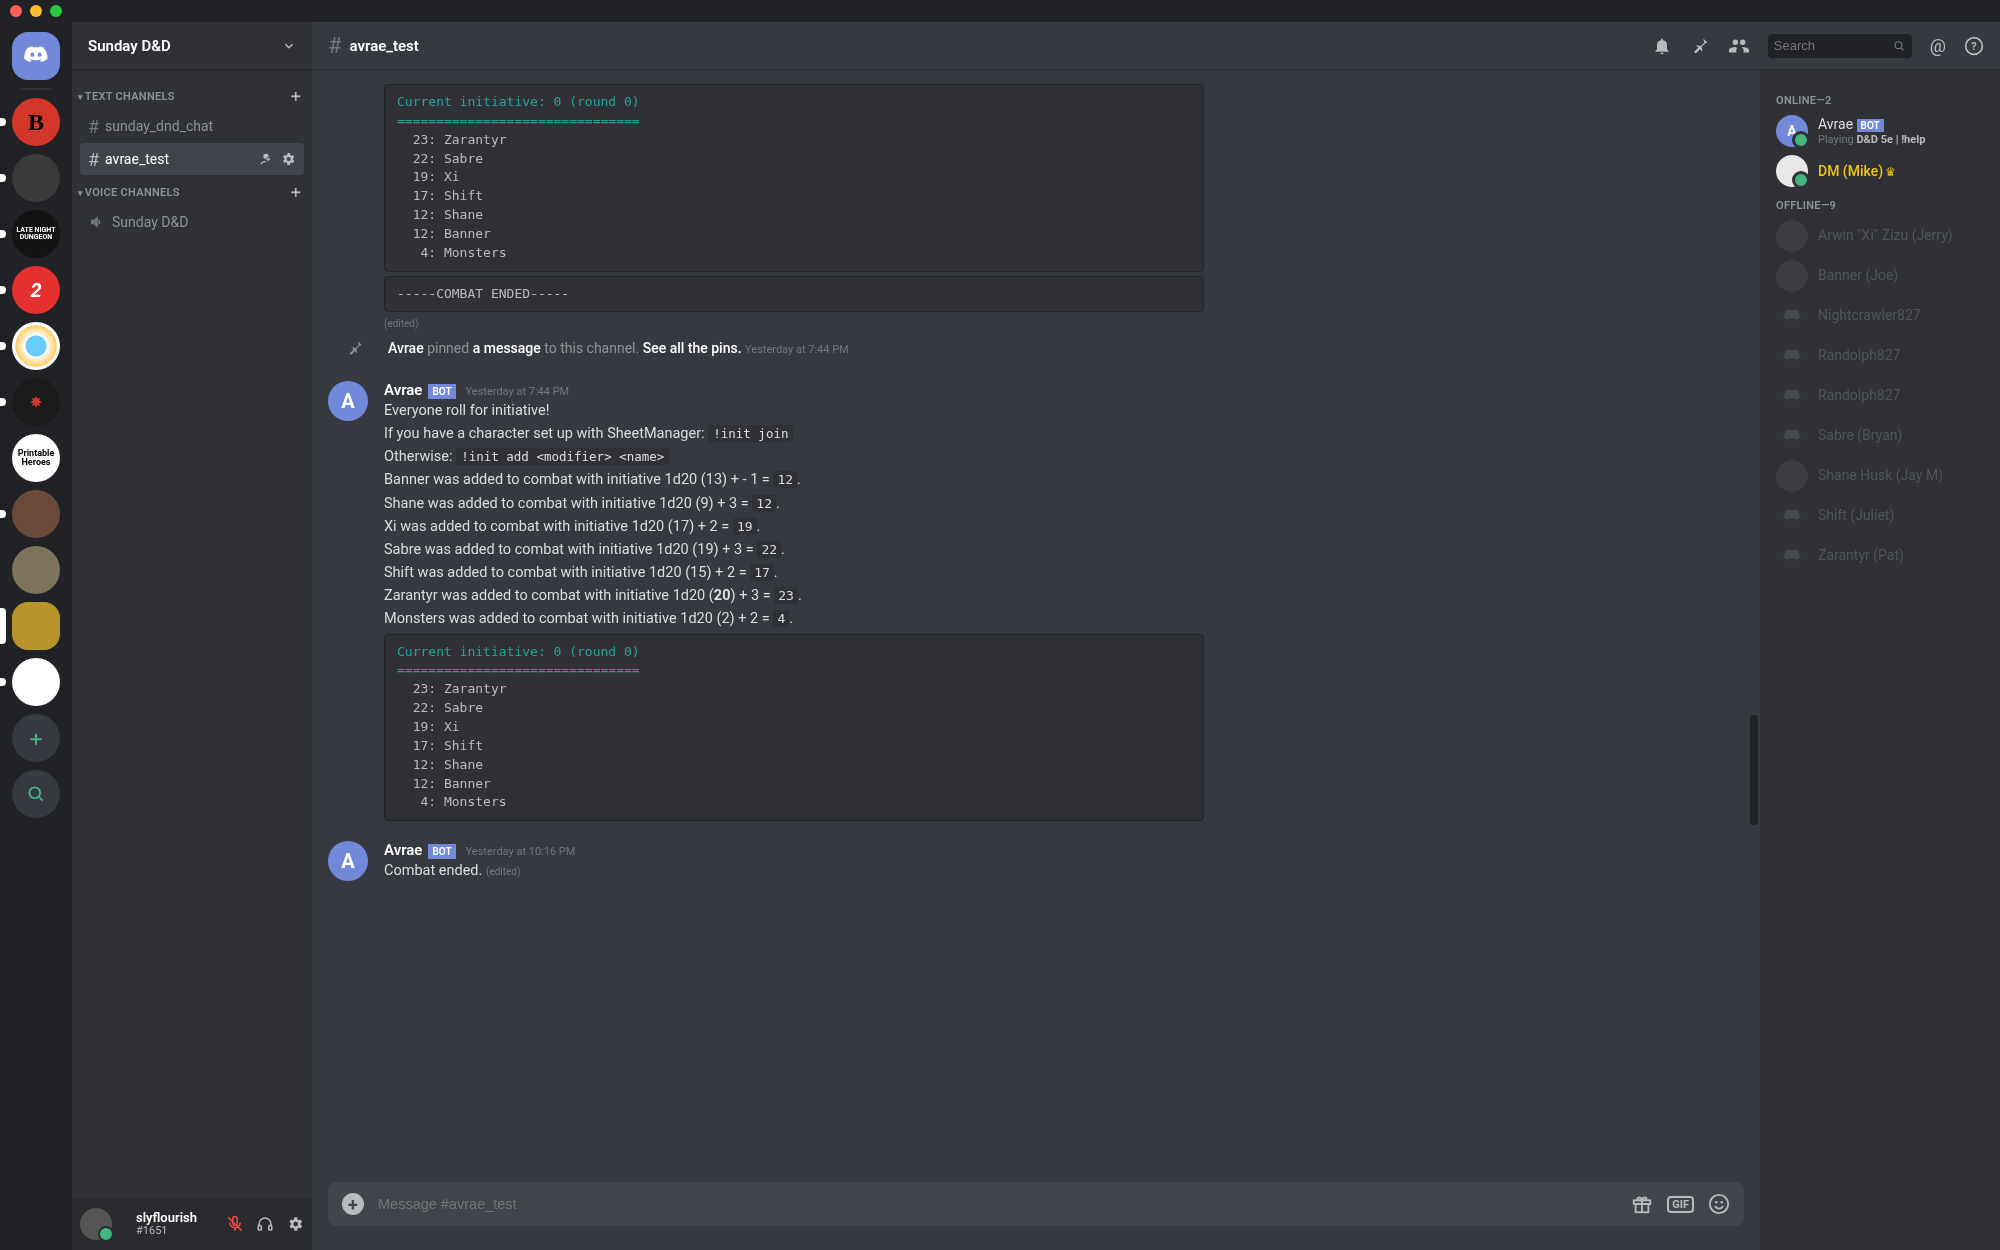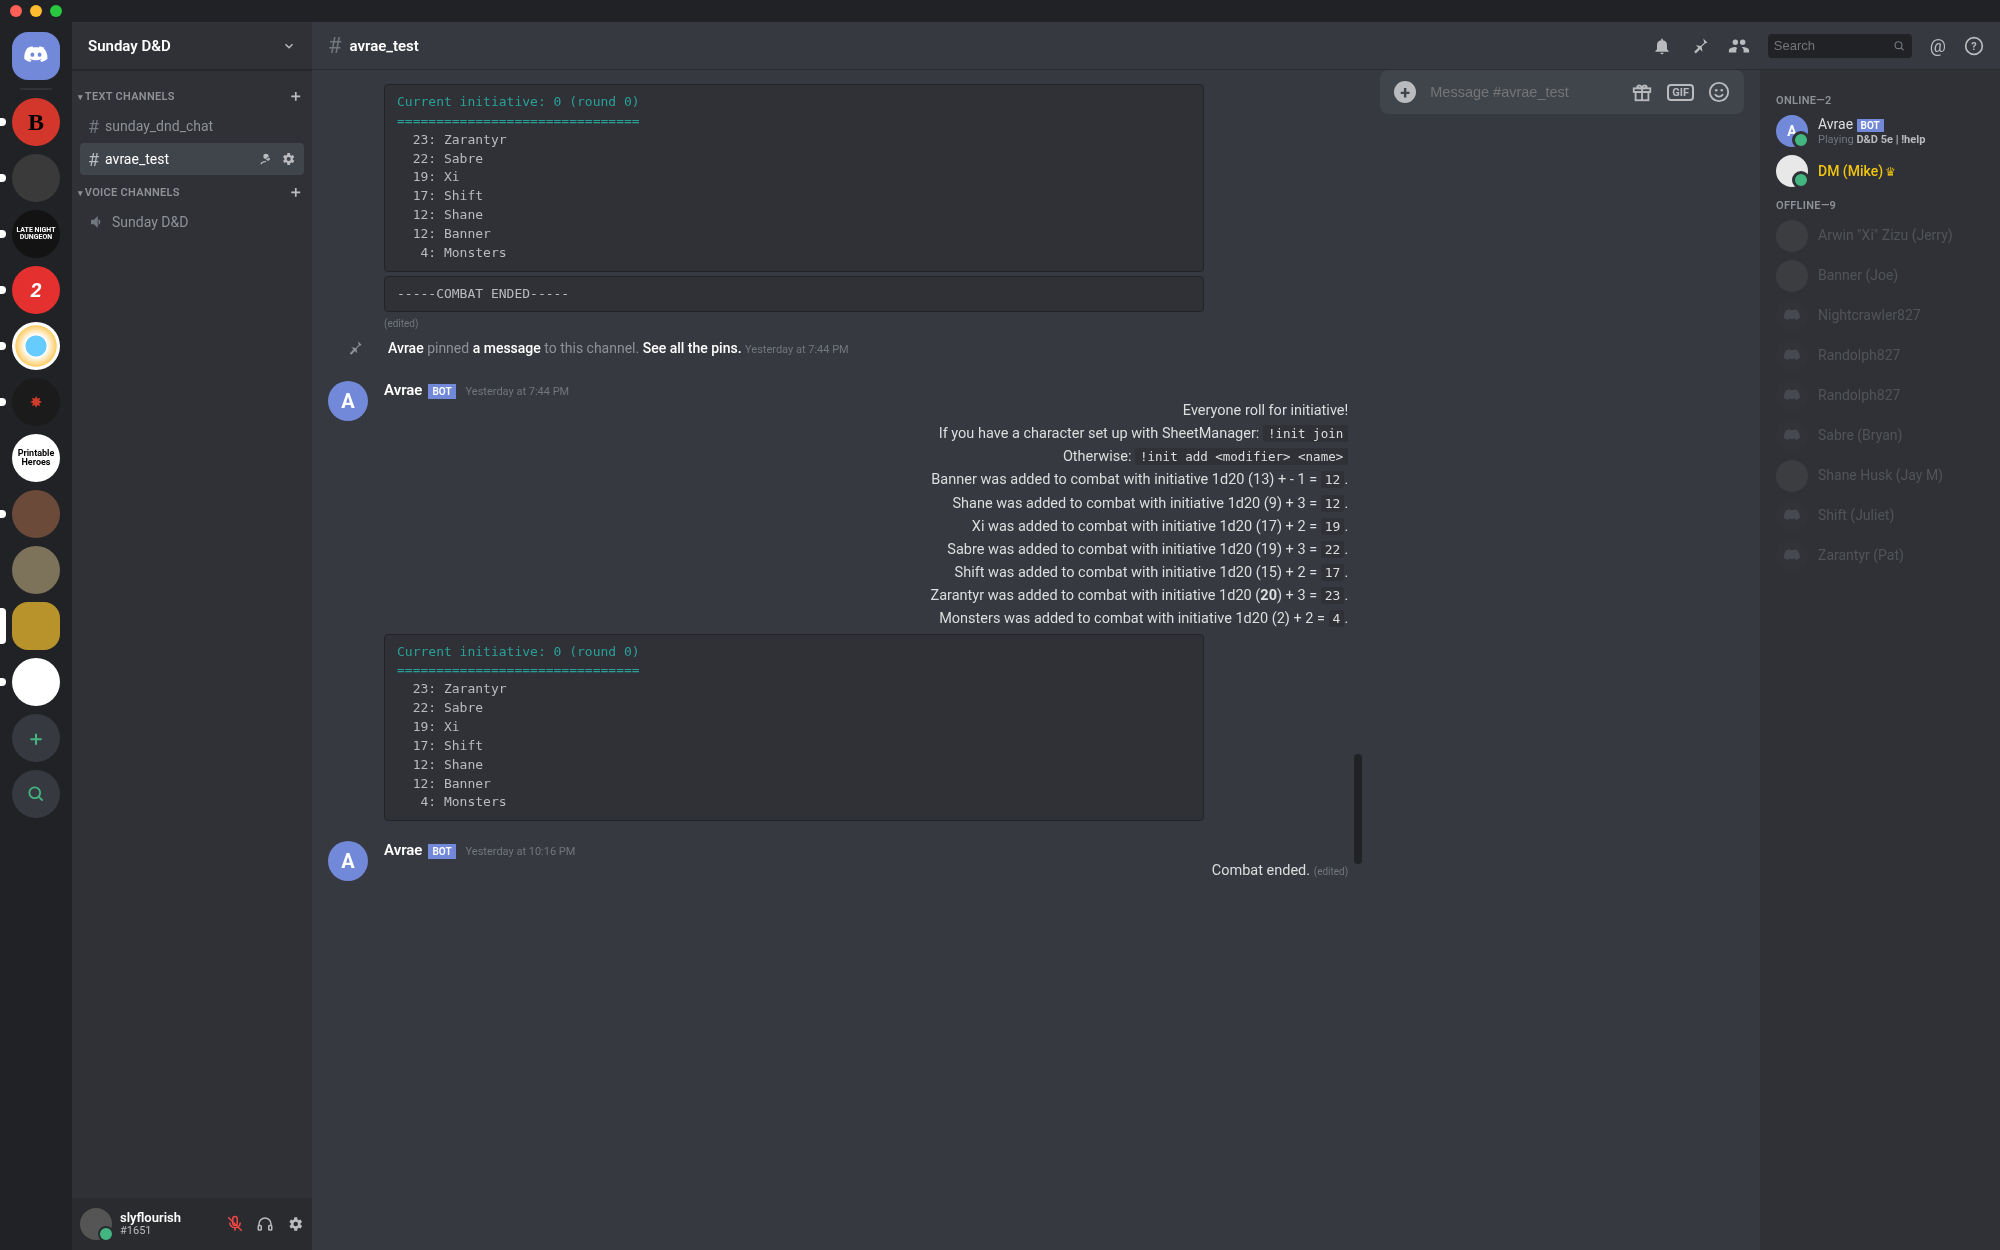"Current initiative: 0 (round 0)" .messages { flex-direction: row -> column }
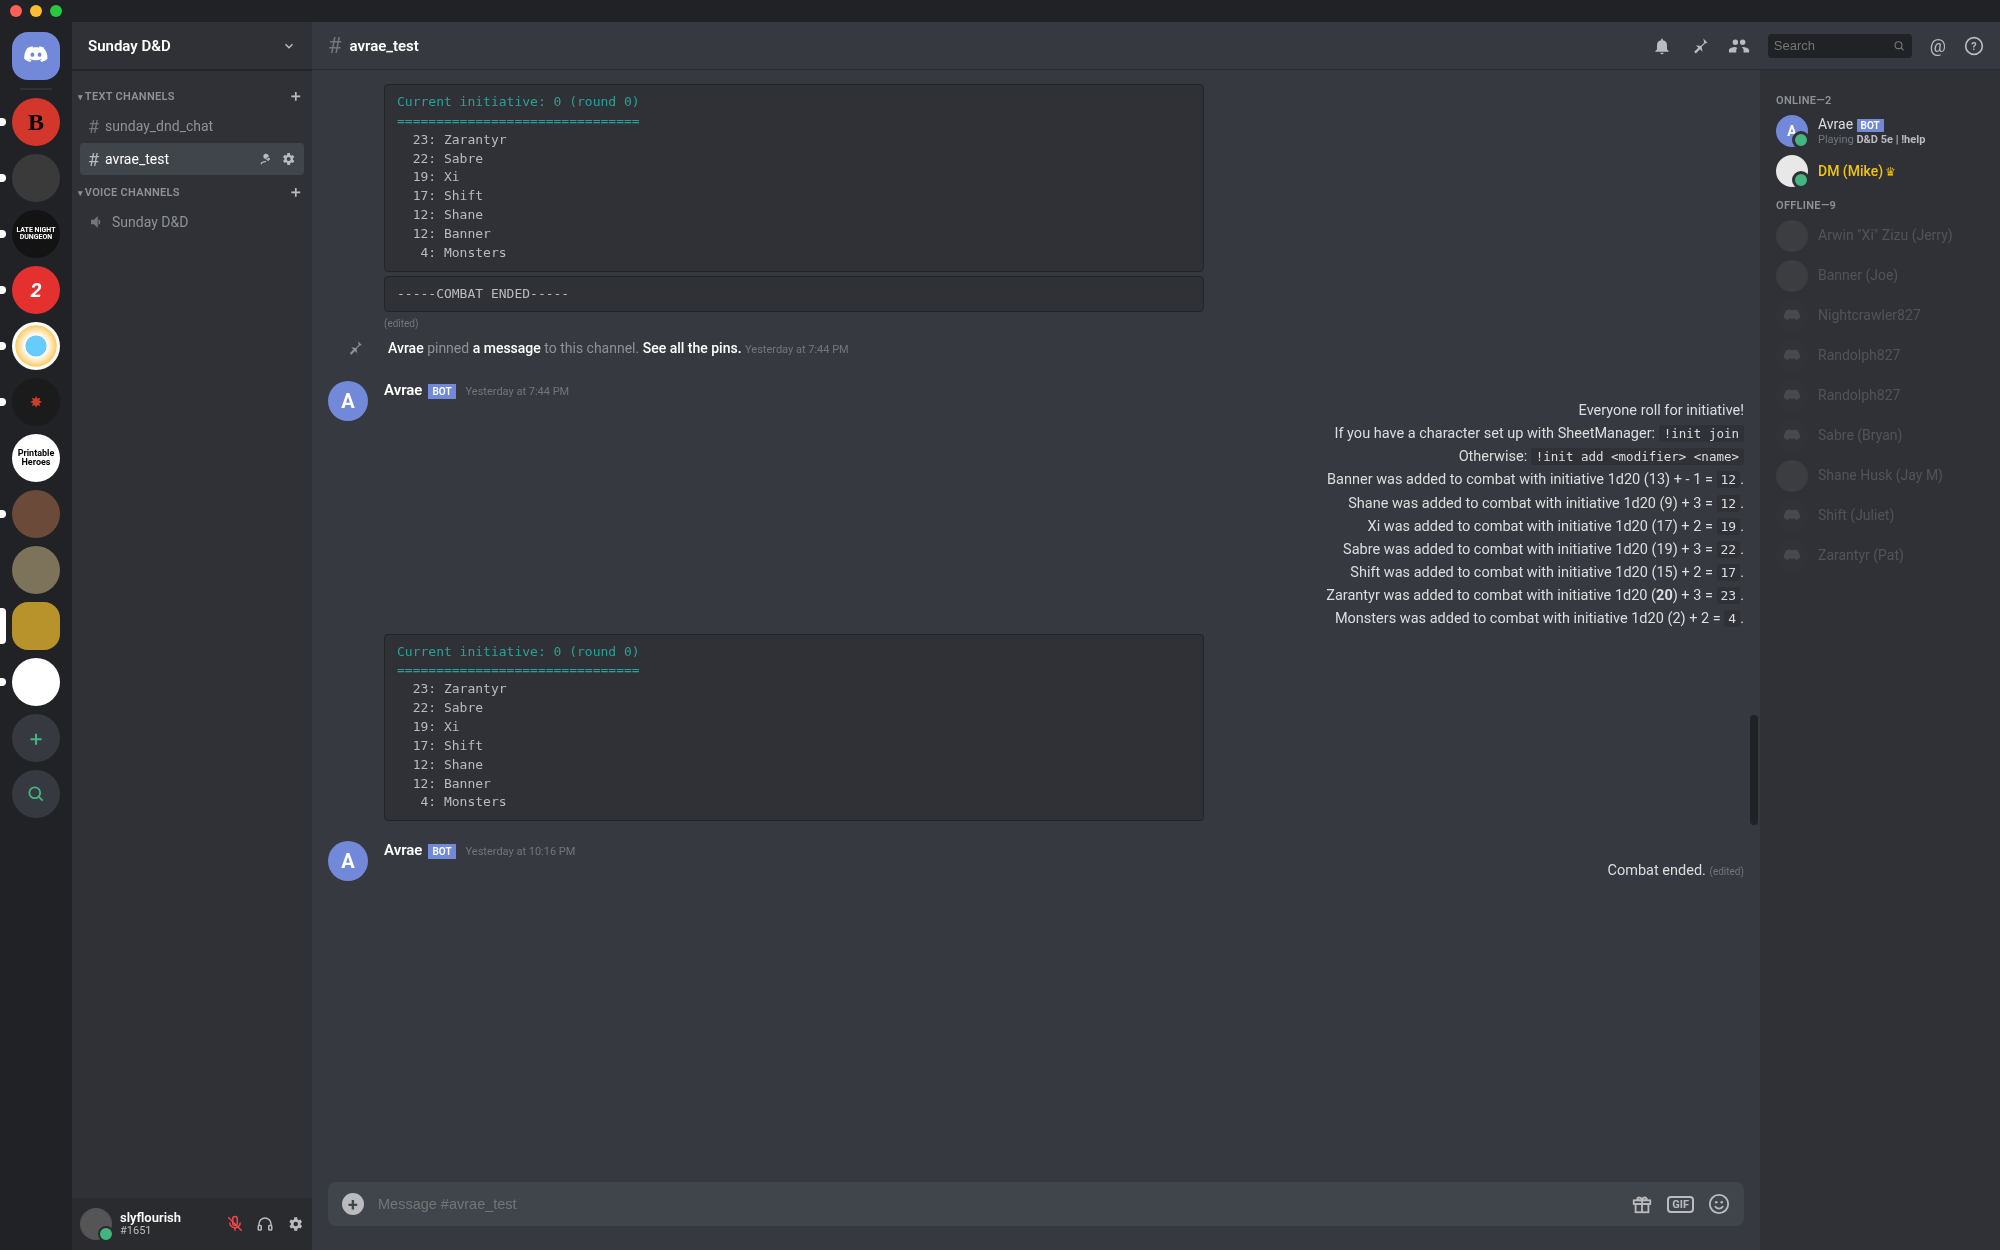"Everyone roll for initiative!" .msg .line { text-align: right -> none }
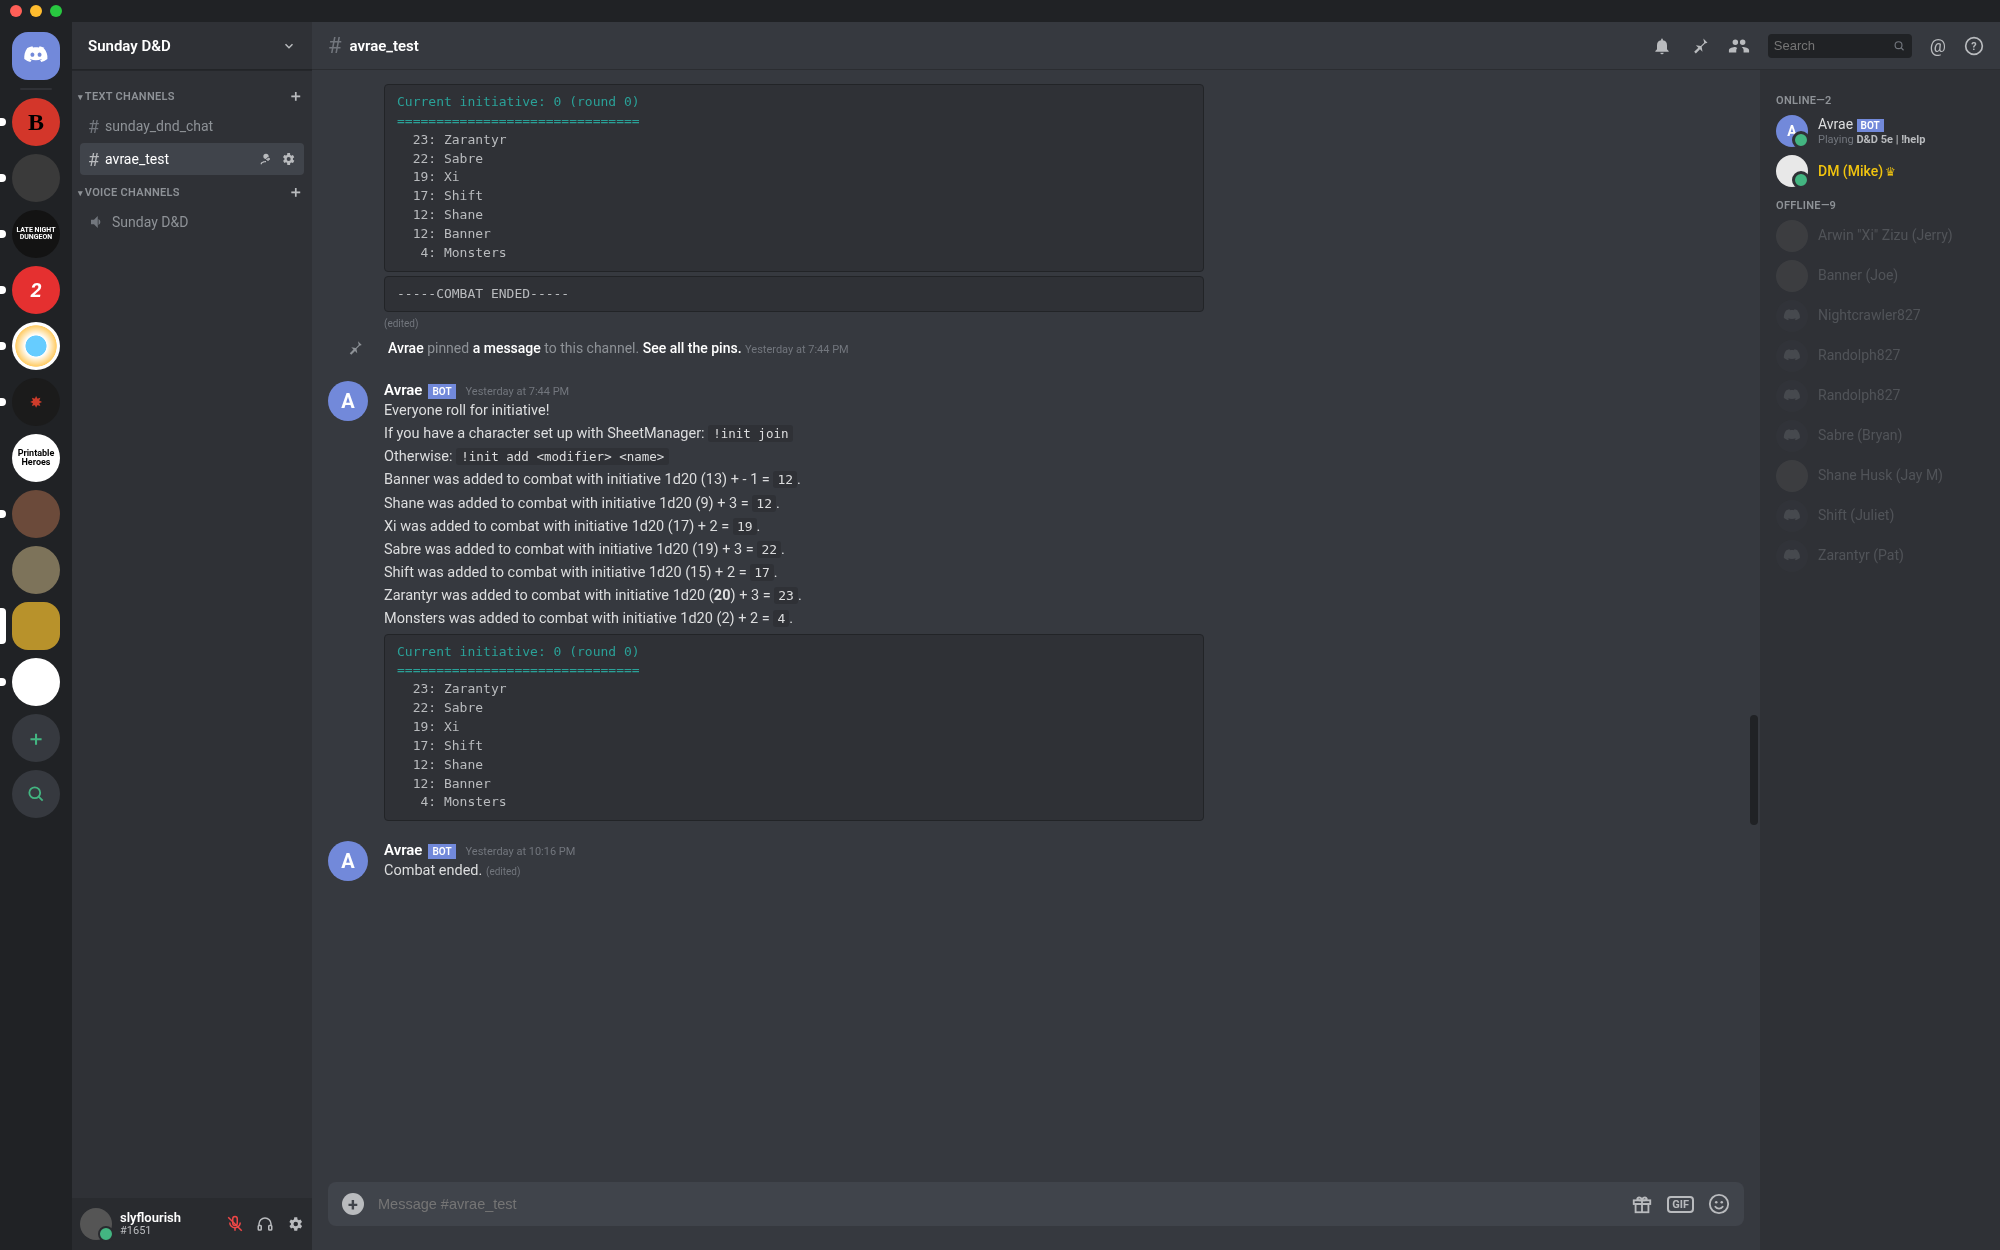"slyflourish" .userbar { gap: 8px -> 24px }
